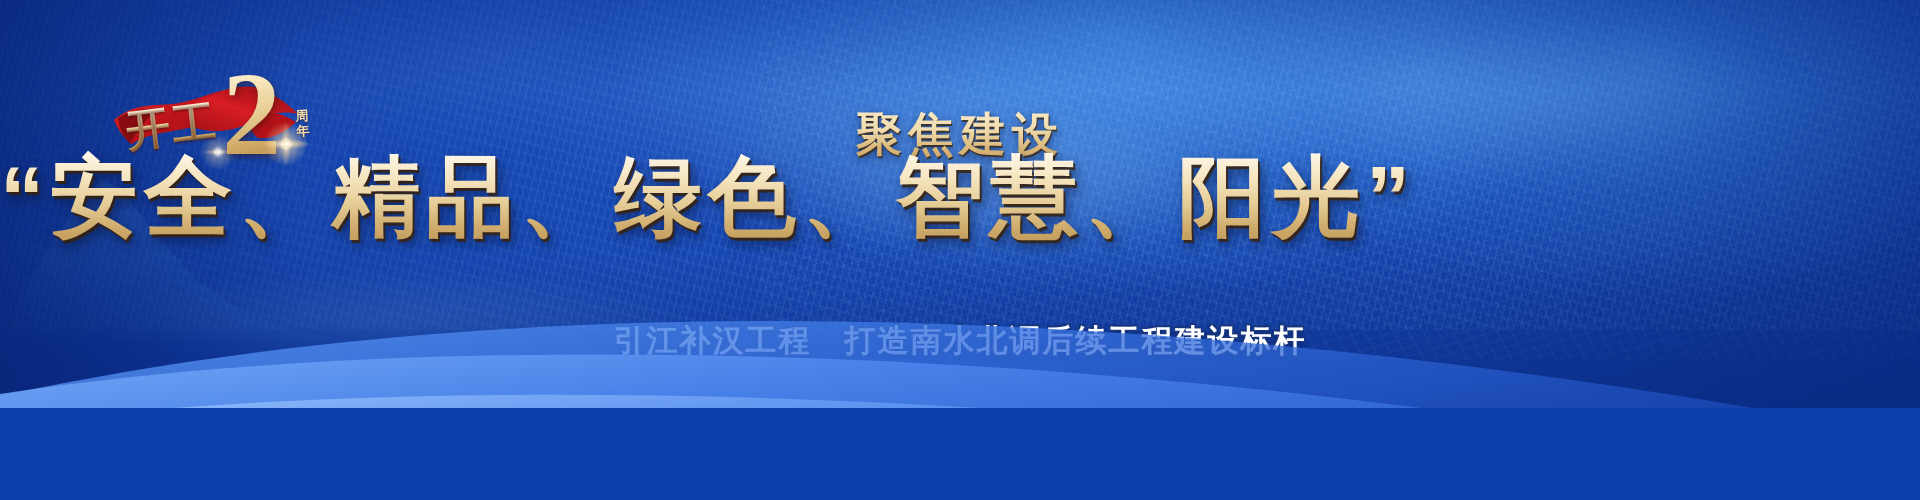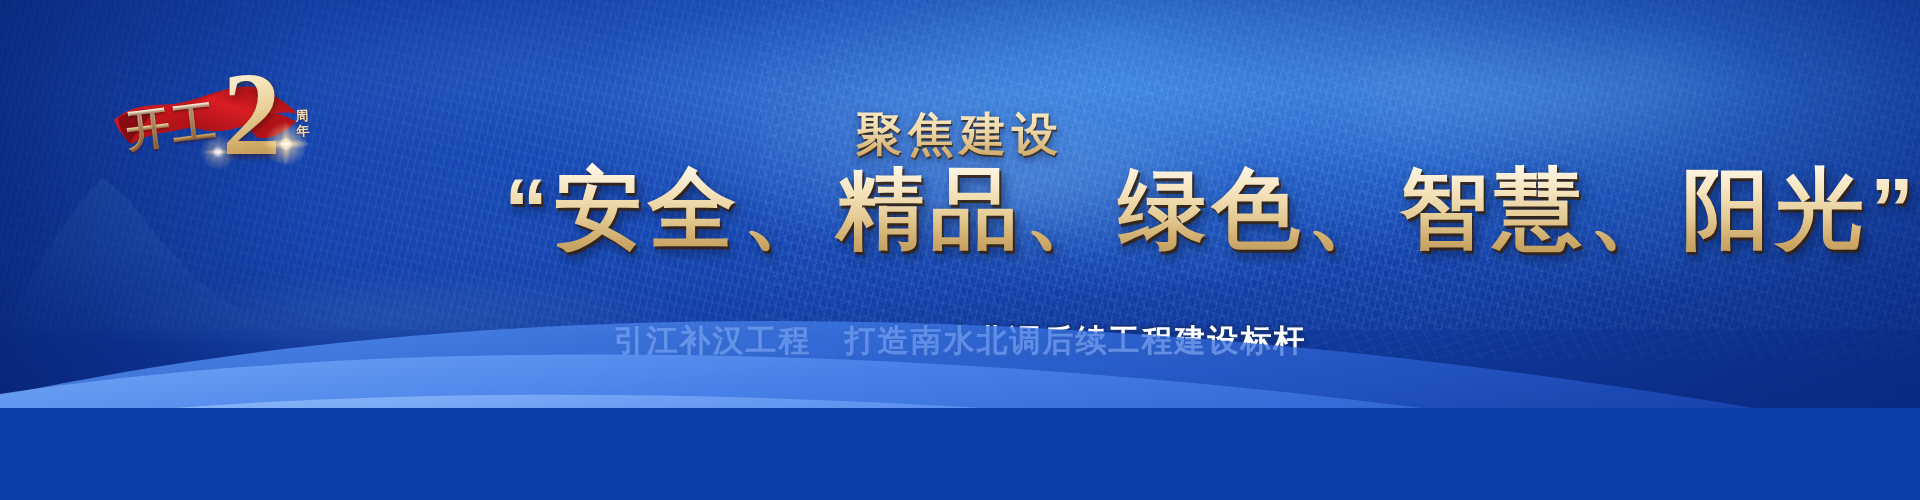"“安全、精品、绿色、智慧、阳光”" #headline { text-align: right -> left; top: 160px -> 148px }
